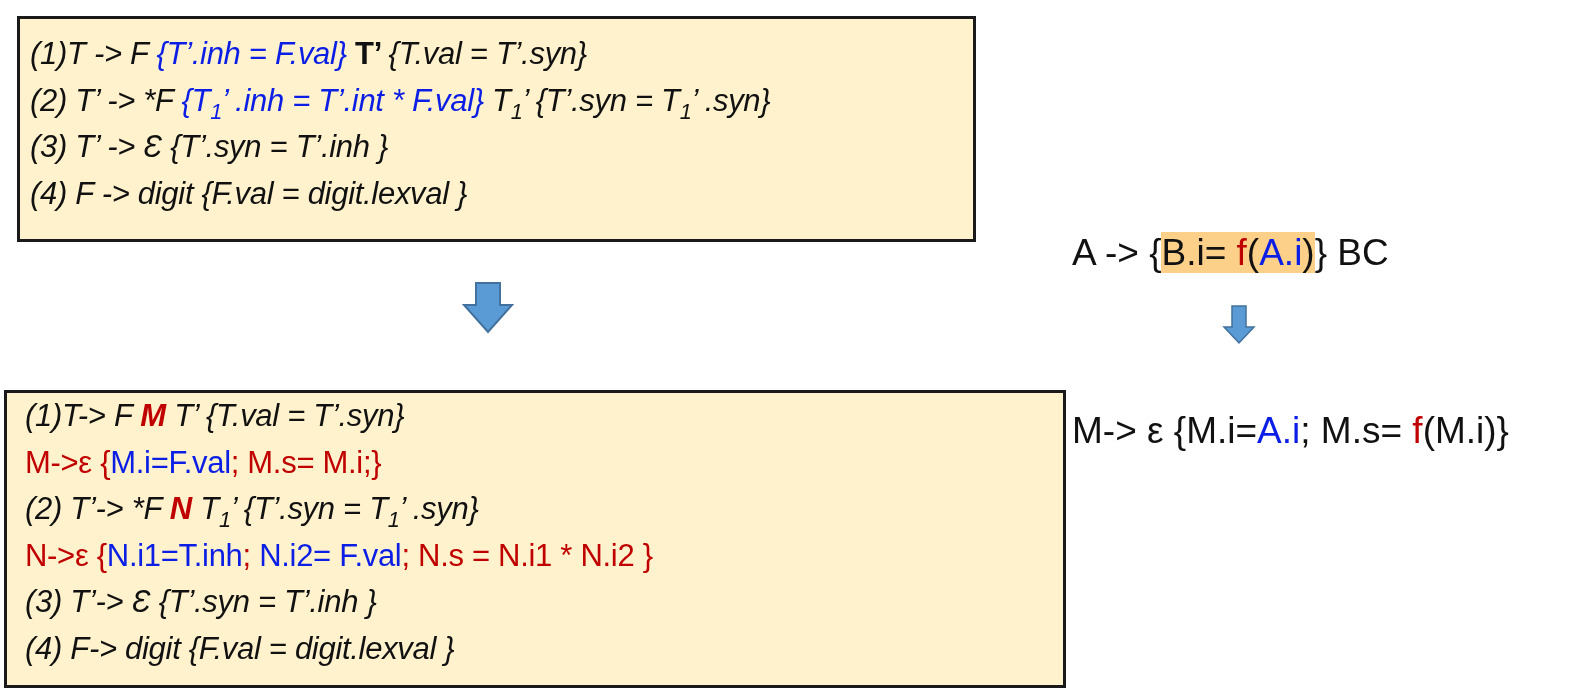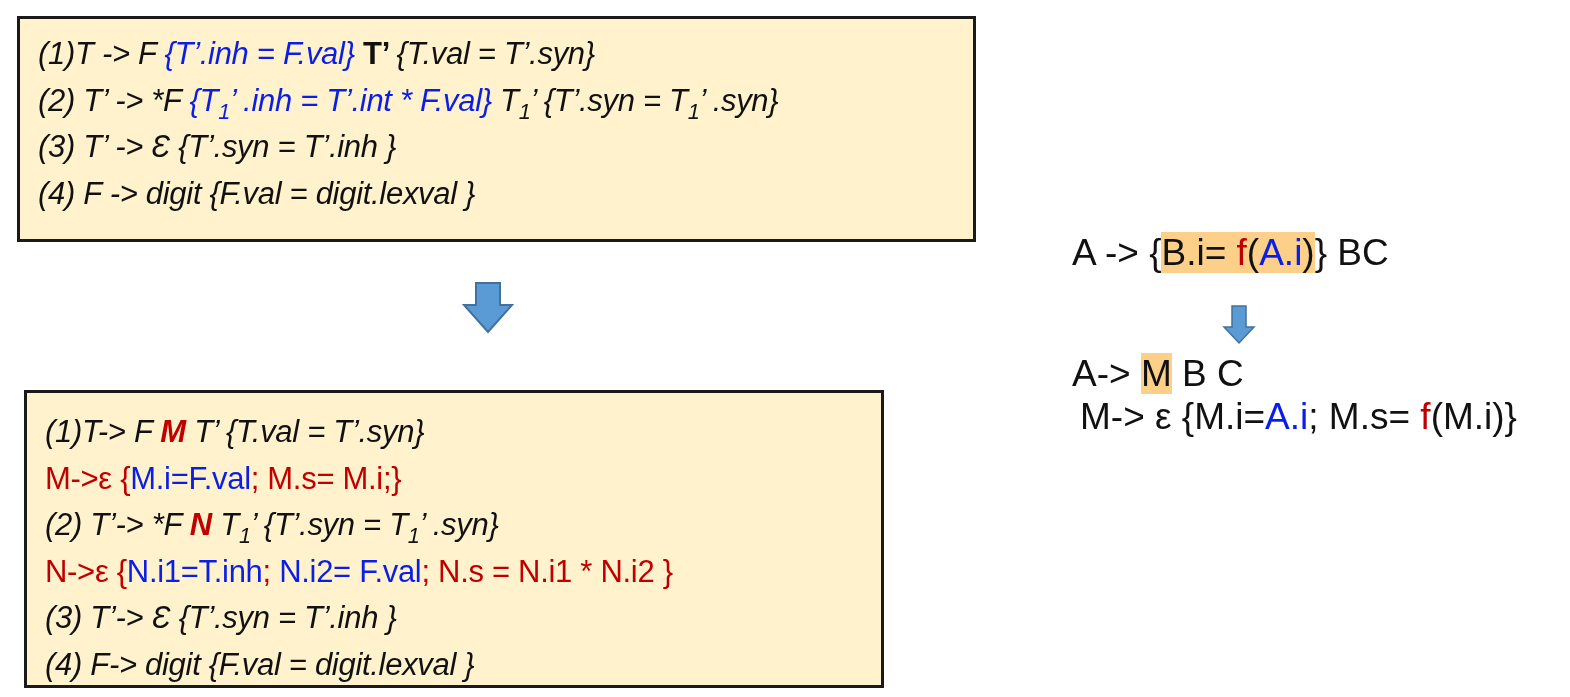"(1)T -> F {T’.inh =" #box-original { padding: 12px 0 0 18px -> 12px 0 0 10px }
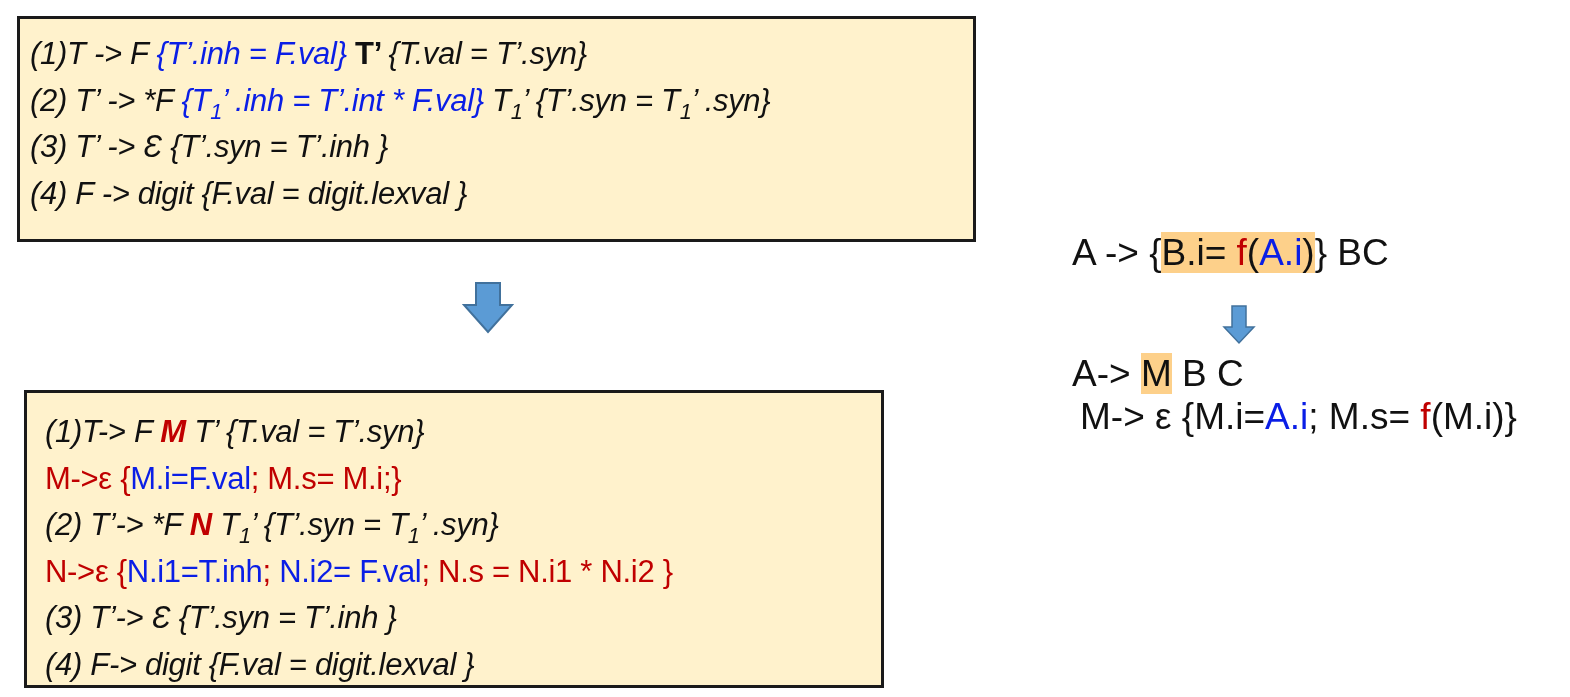"A-> M B C" div.side { html: <div> <span>A-&gt; </span><span>M</span><span> B C</span> </div> -> none }
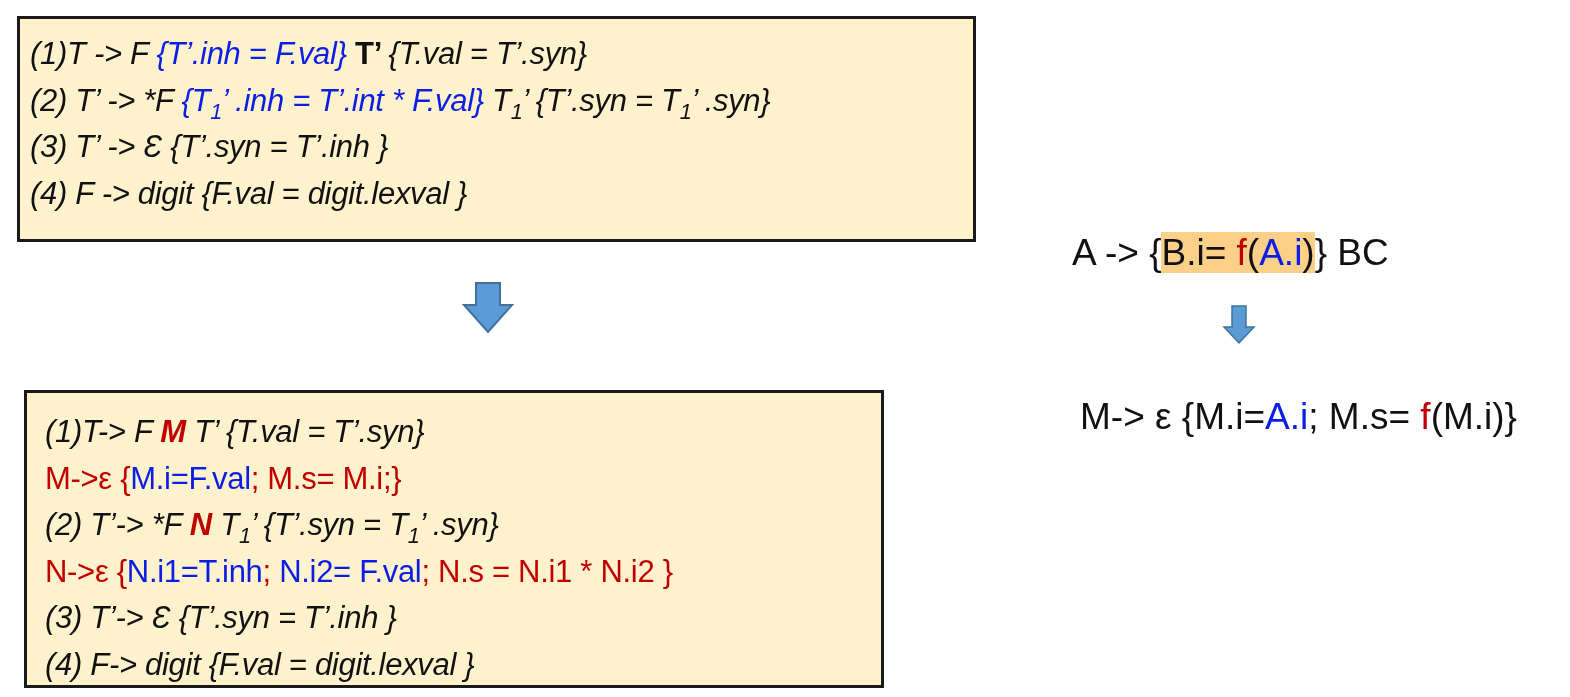"(1)T-> F M T’ {T.val" #box-transformed { left: 24px -> 4px; padding: 16px 0 0 18px -> 0 0 0 18px; width: 860px -> 1062px }
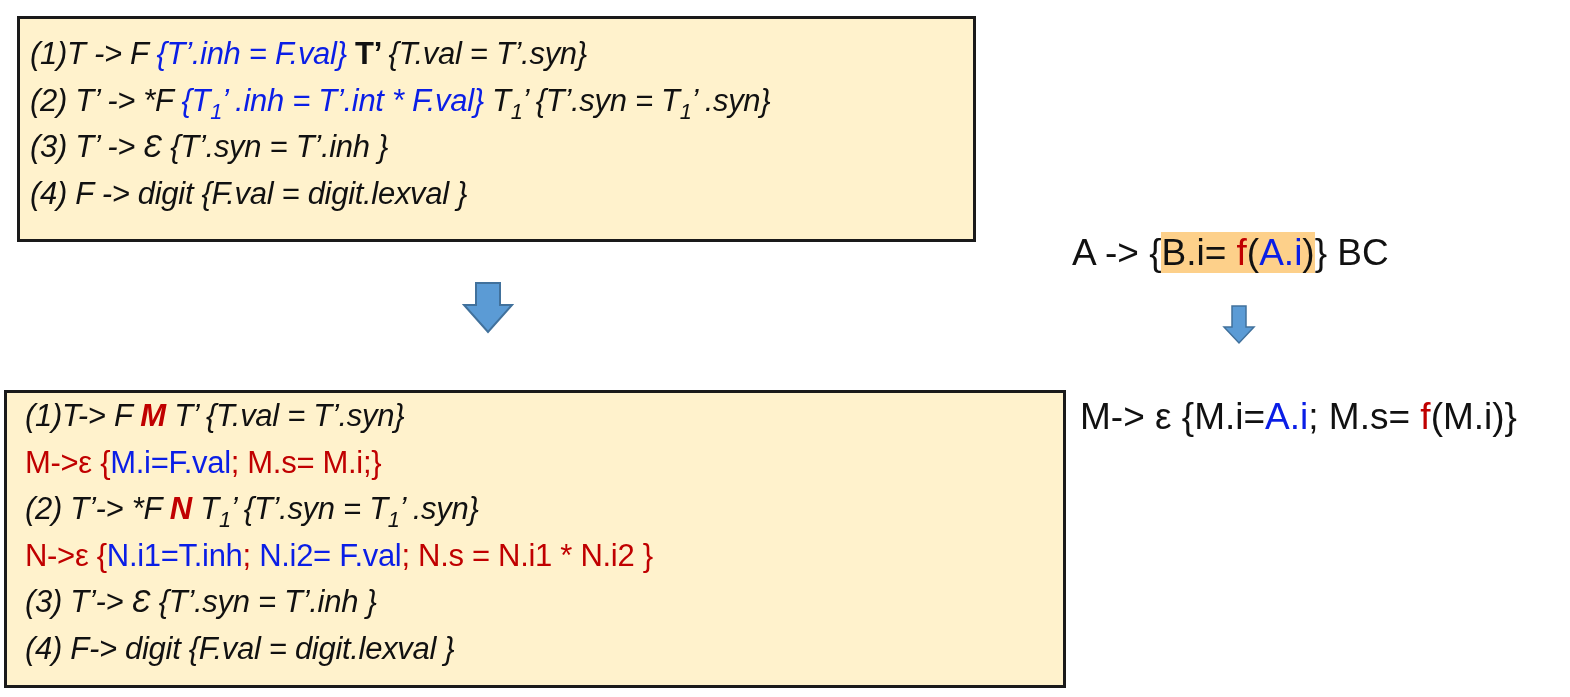"M-> ε {M.i=A.i; M.s= f(M.i)}" #side-line-3 { margin-left: 8px -> none; top: 396px -> 410px }
